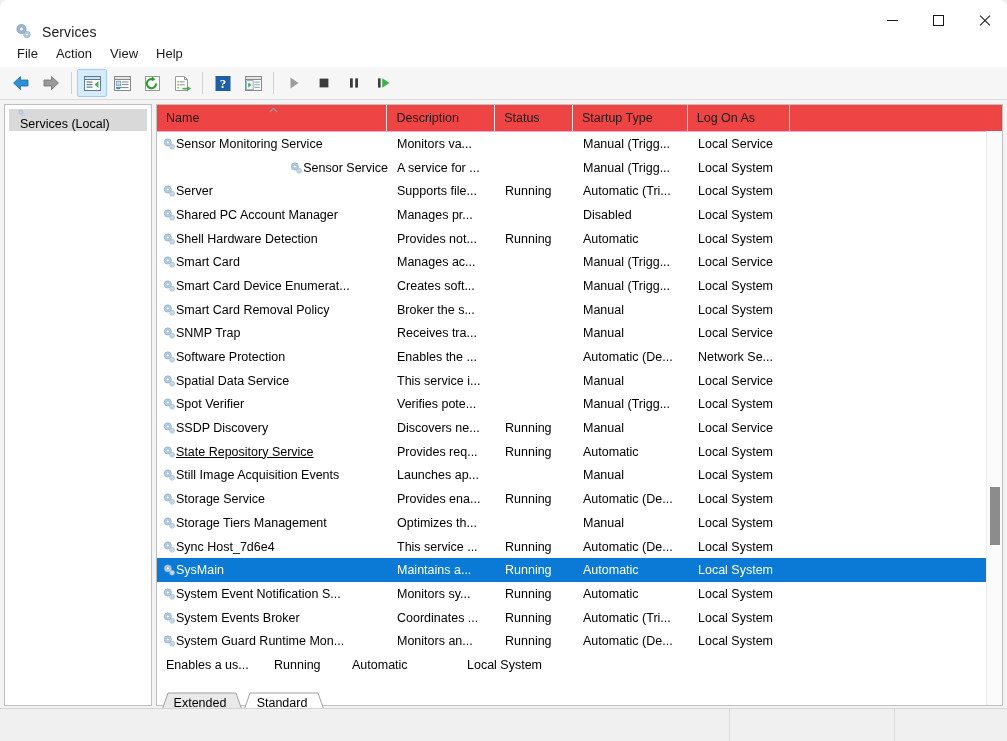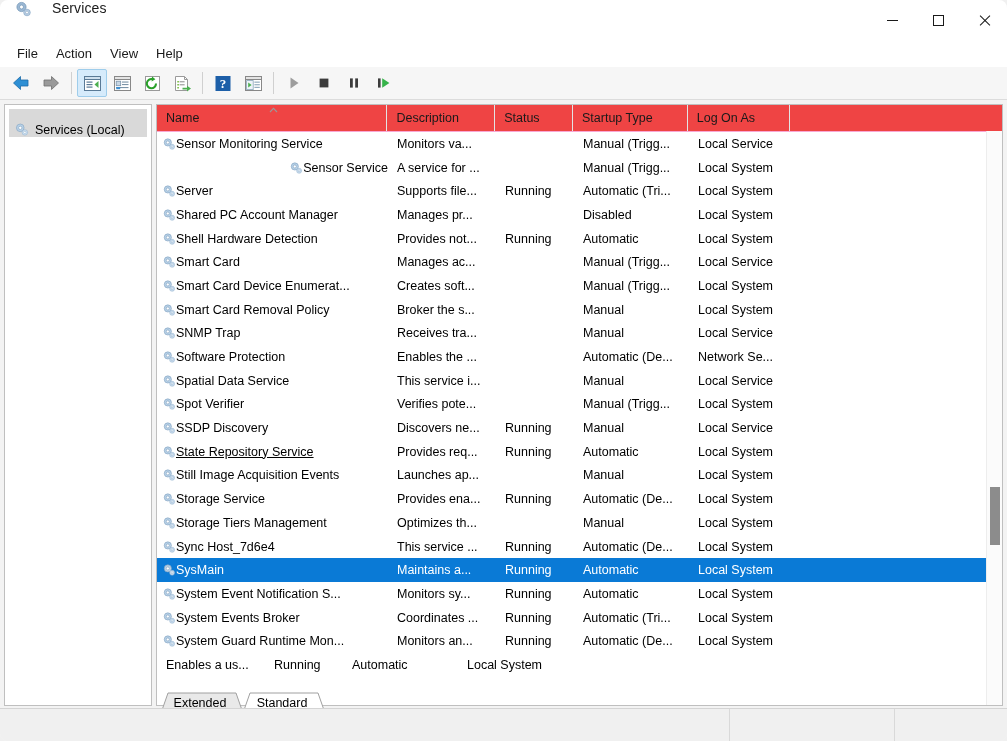"Services" .titlebar { align-items: flex-start -> flex-end; gap: 10px -> none }
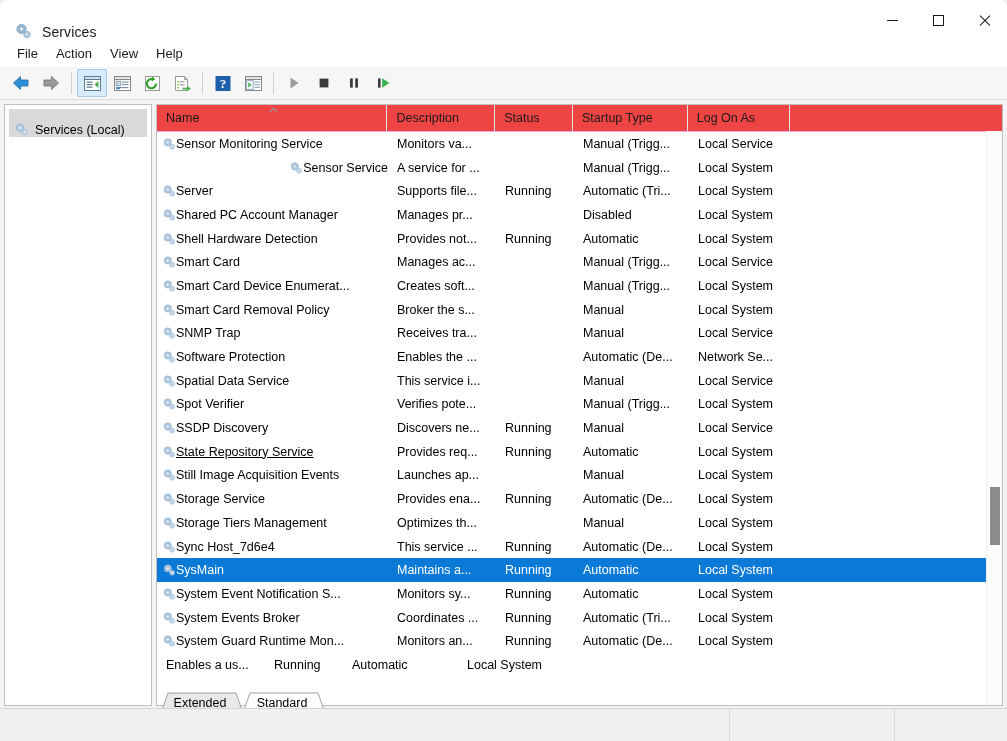"Services (Local)" .tree-item { align-items: flex-end -> flex-start; flex-direction: none -> column; height: 28px -> 22px }
